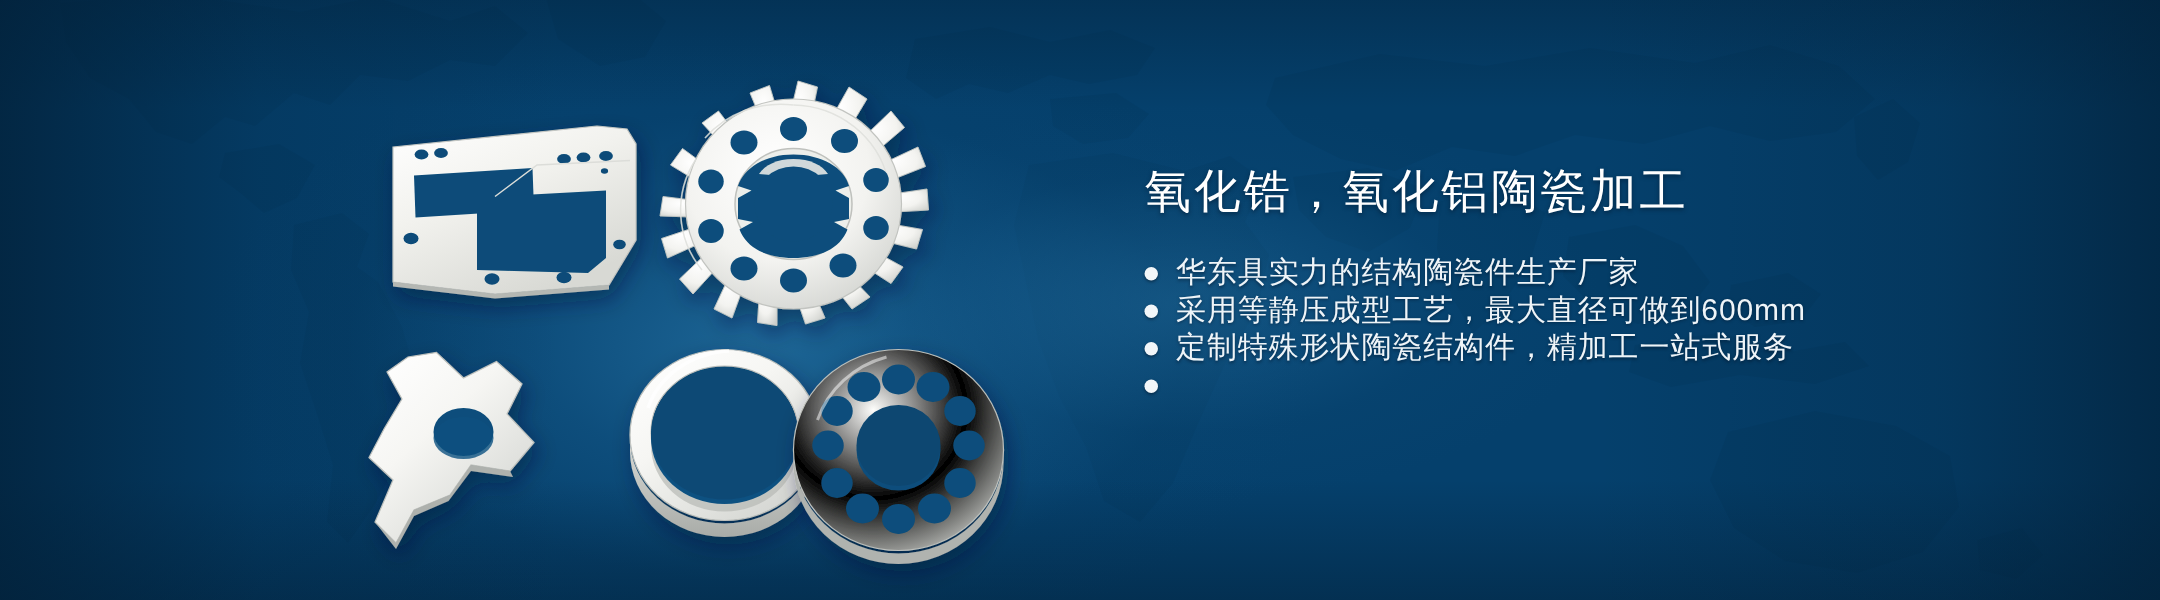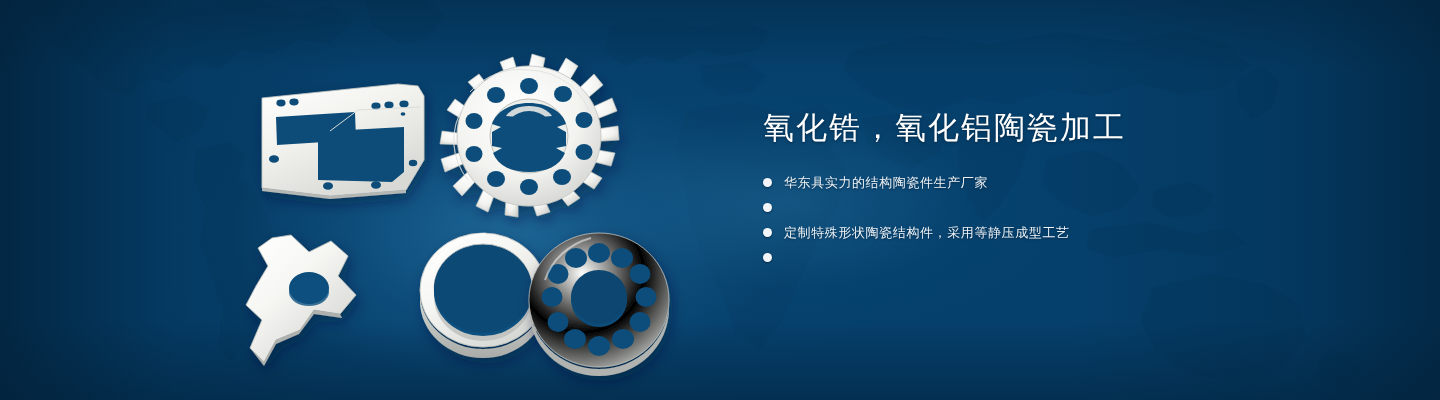"华东具实力的结构陶瓷件生产厂家" .bullet-text { font-size: 13px -> 20px }
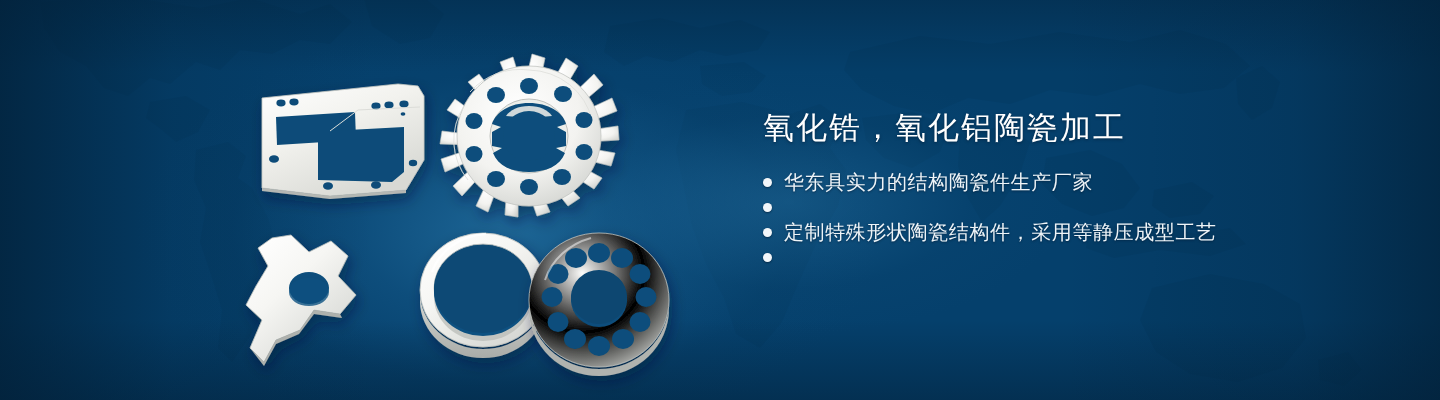"采用等静压成型工艺，最大直径可做到600mm" span.bullet-text { html: none -> <span>采用等静压成型工艺，最大直径可做到600mm</span> }
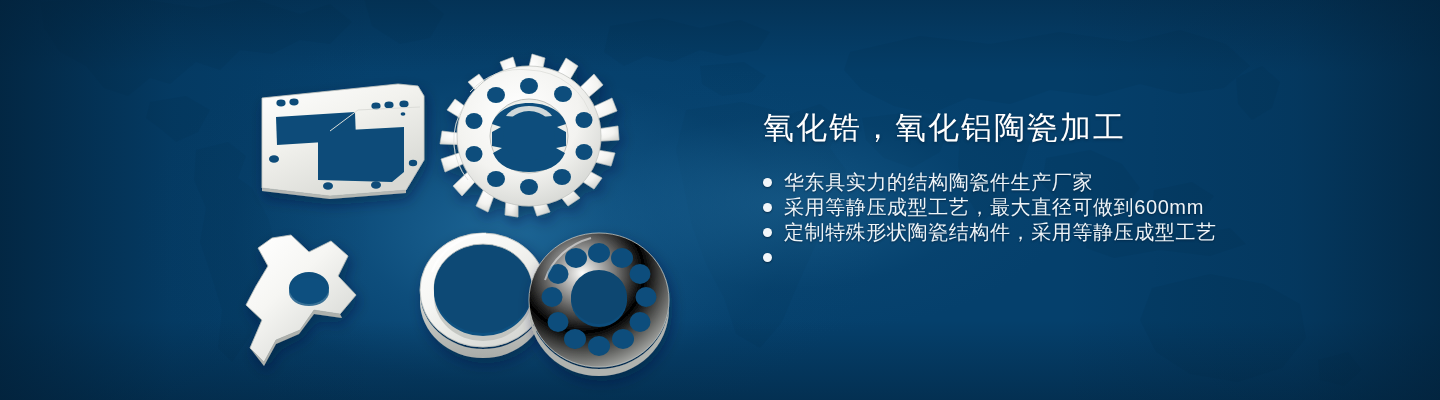"定制特殊形状陶瓷结构件，采用等静压成型工艺" span.bullet-text { text: 采用等静压成型工艺 -> 精加工一站式服务 }
